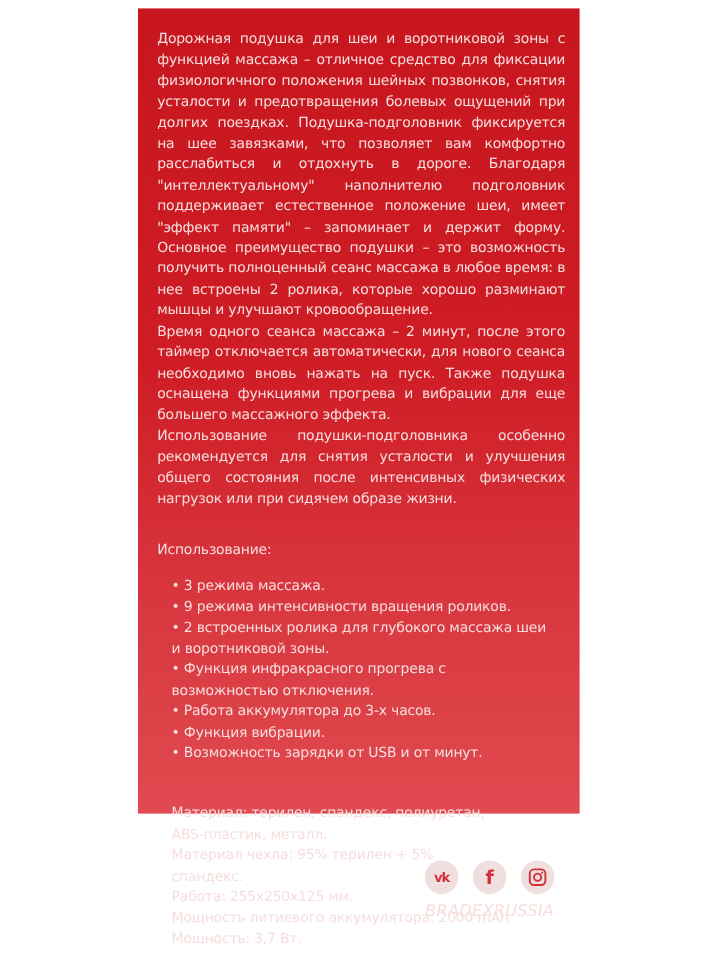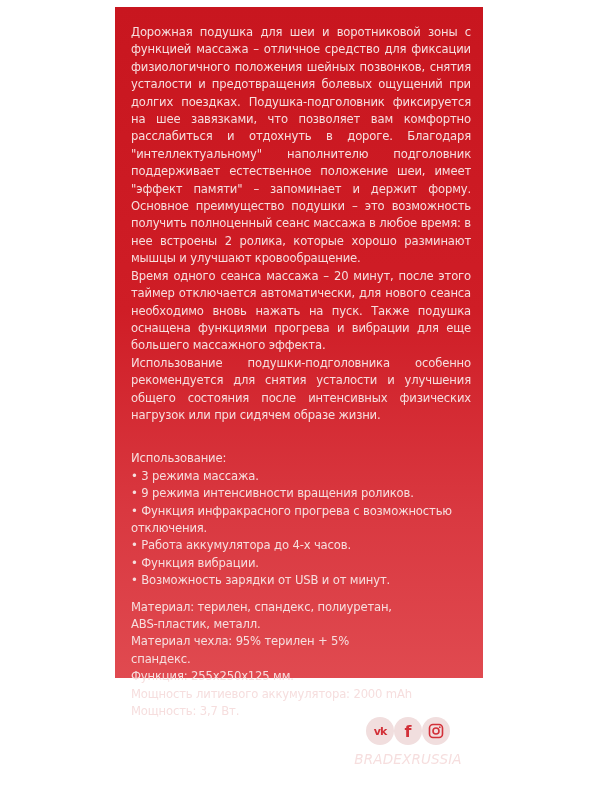"Время одного сеанса массажа –" p.justify { text: 20 -> 2 }
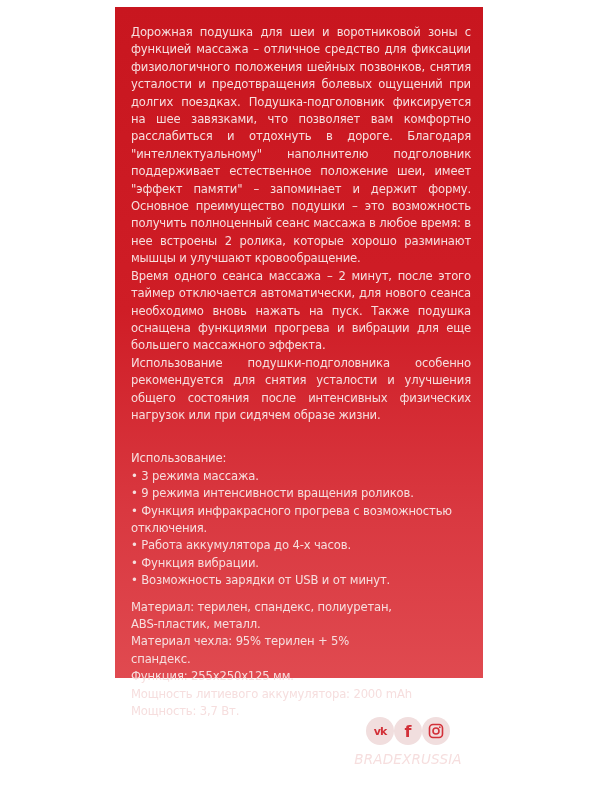"• 3 режима массажа." .list { margin: 0 -> 12px }
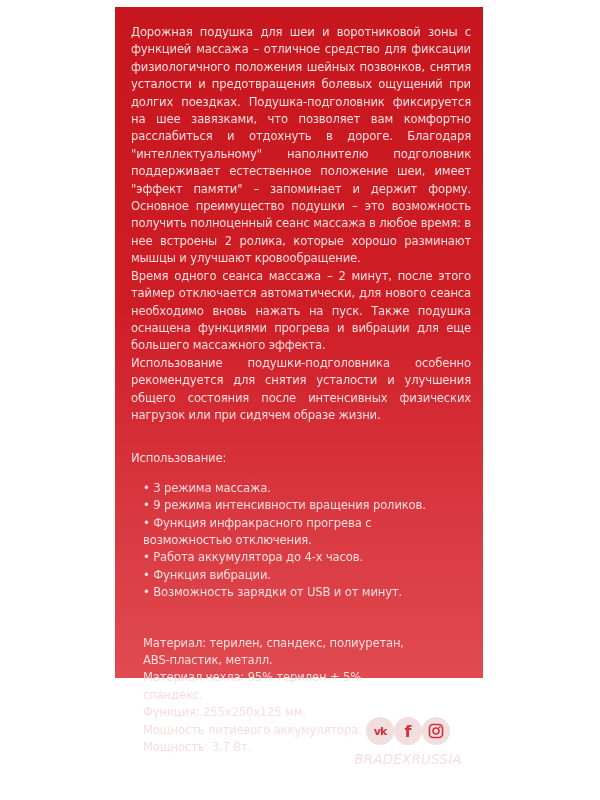"• 2 встроенных ролика для" li { html: none -> <li>• 2 встроенных ролика для глубокого массажа шеи и воротниковой зоны.</li> }
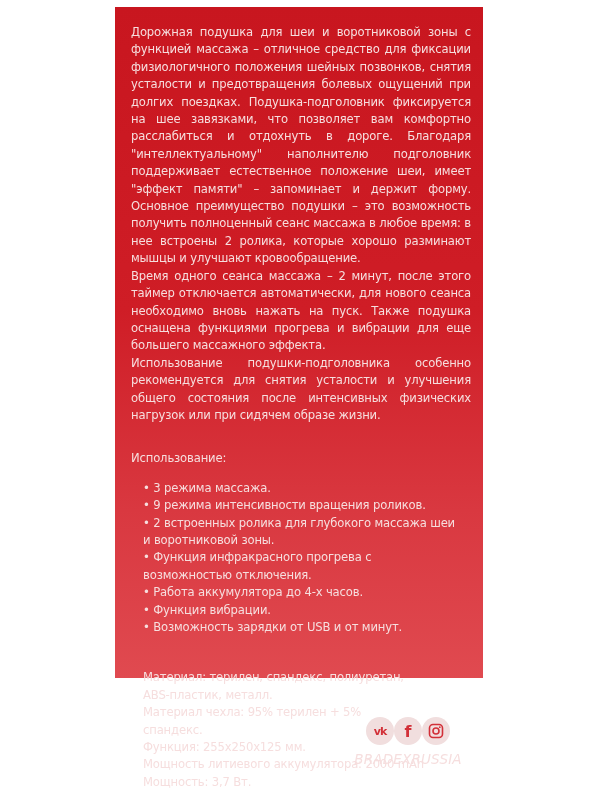"• Работа аккумулятора до 4-х" li { text: 4-х -> 3-х }
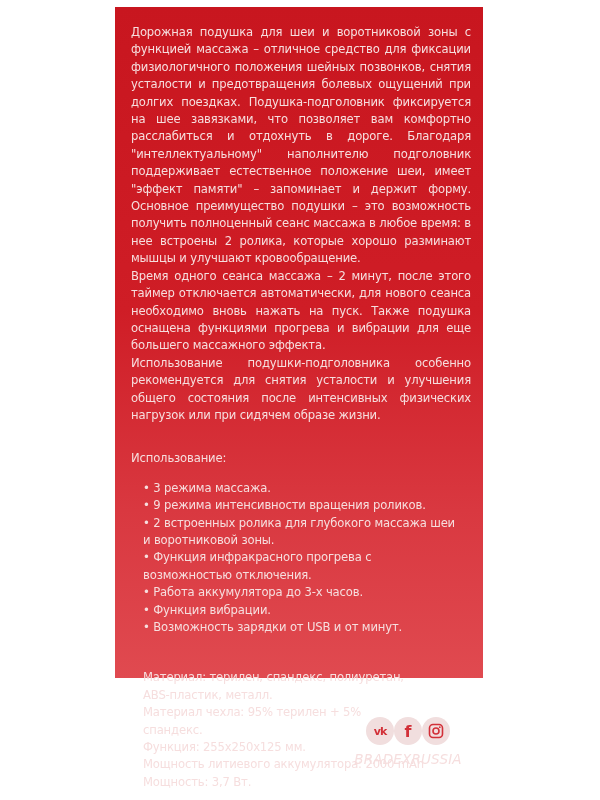"vk" .icons { gap: none -> 12px }
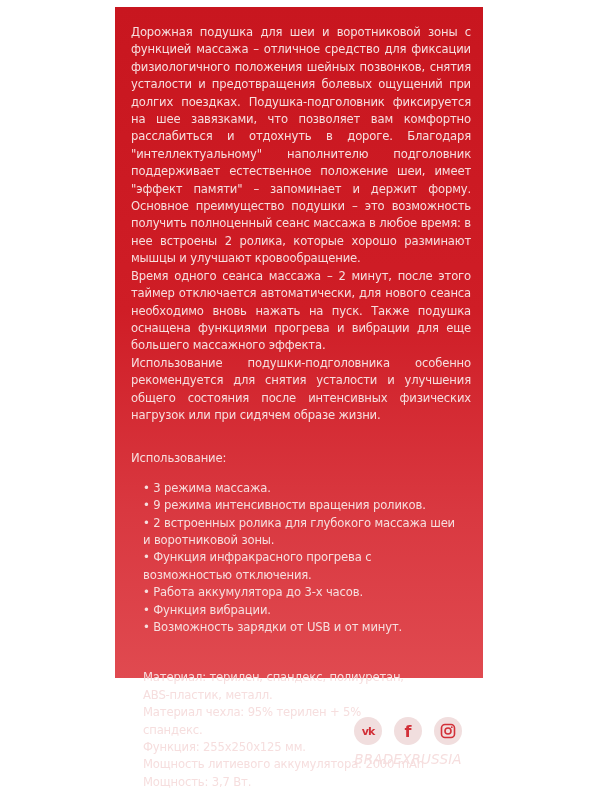"Функция: 255х250х125 мм." li { text: Функция -> Работа }
